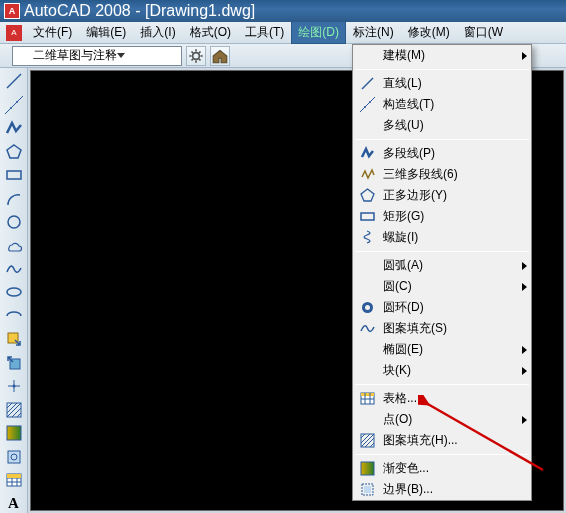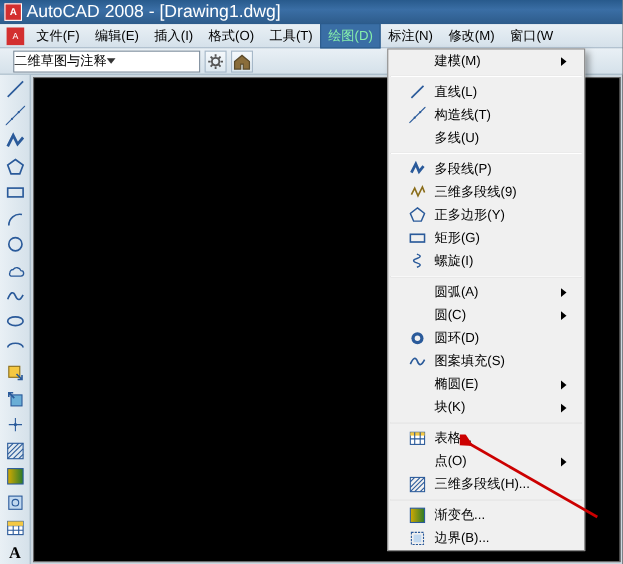"二维草图与注释" .combo { padding: 0 0 -> 0 20px }
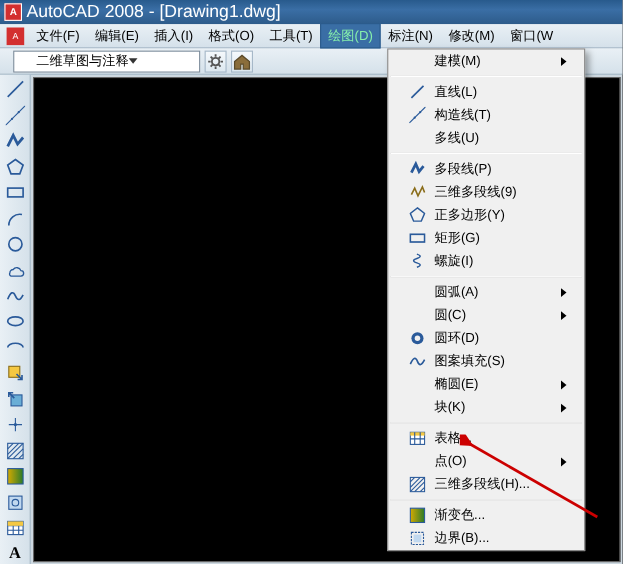"建模(M)" .dd-item { padding: 0 16px -> 0 4px }
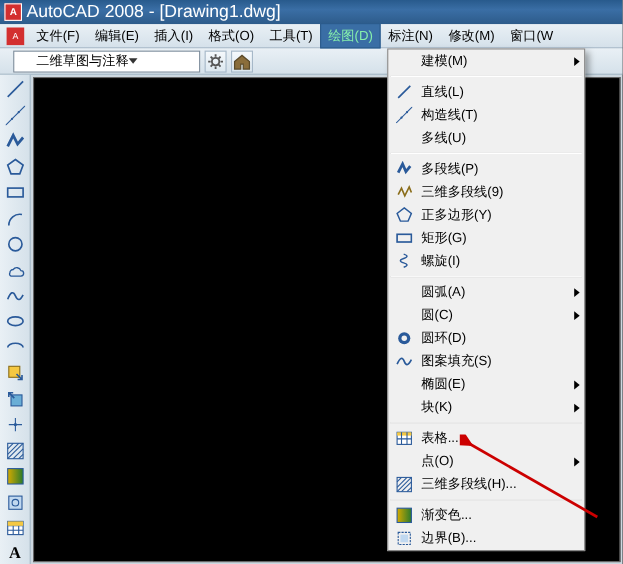"三维多段线(9)" span.dd-label { text: 9 -> 6 }
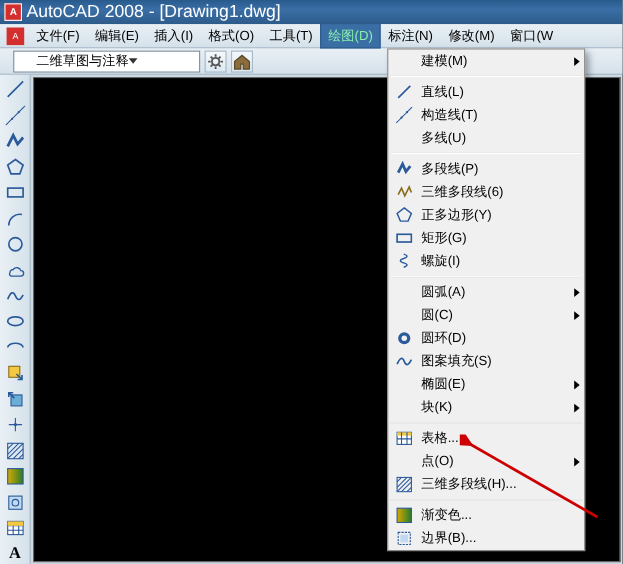"三维多段线(H)..." span.dd-label { text: 三维多段线 -> 图案填充 }
